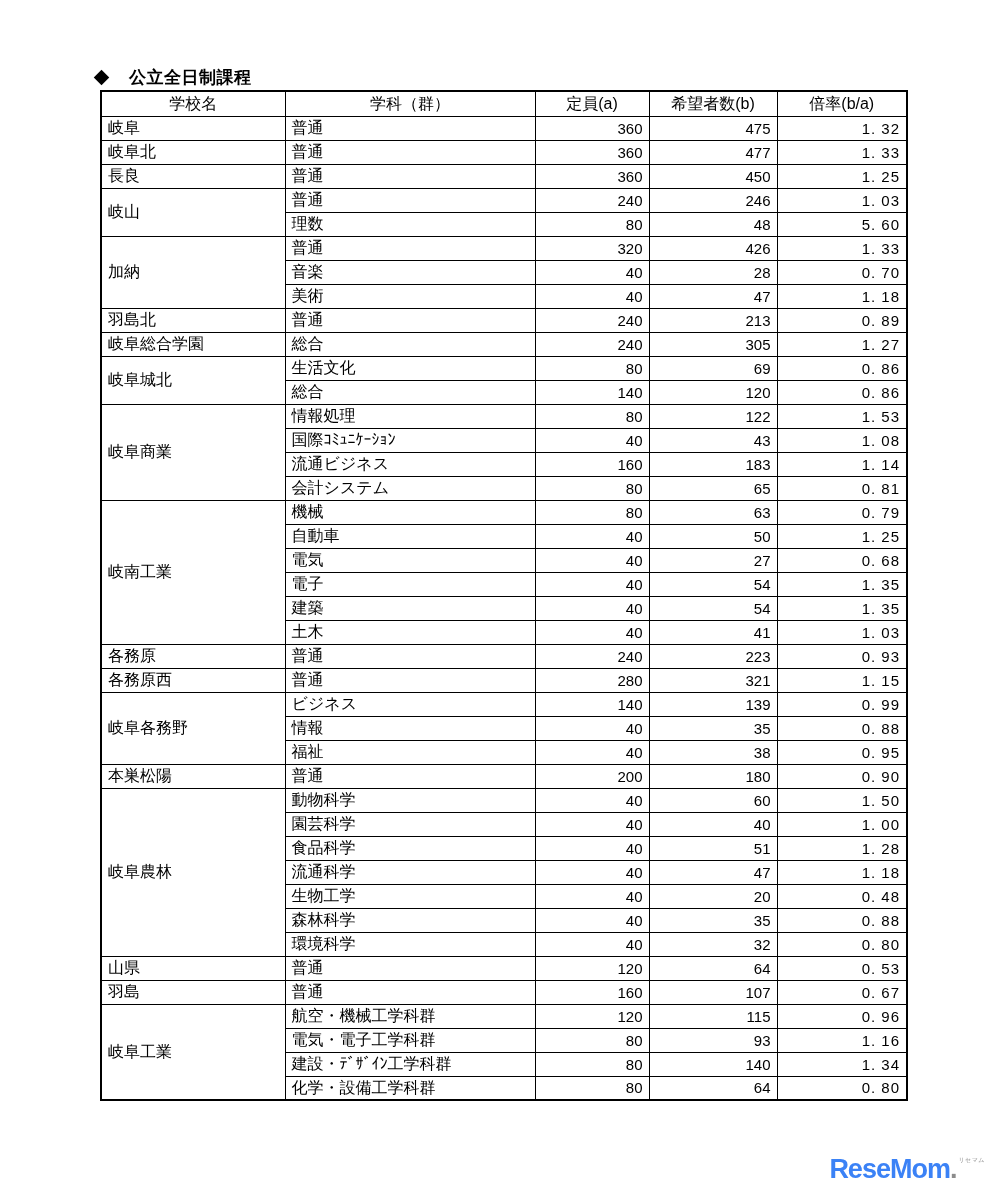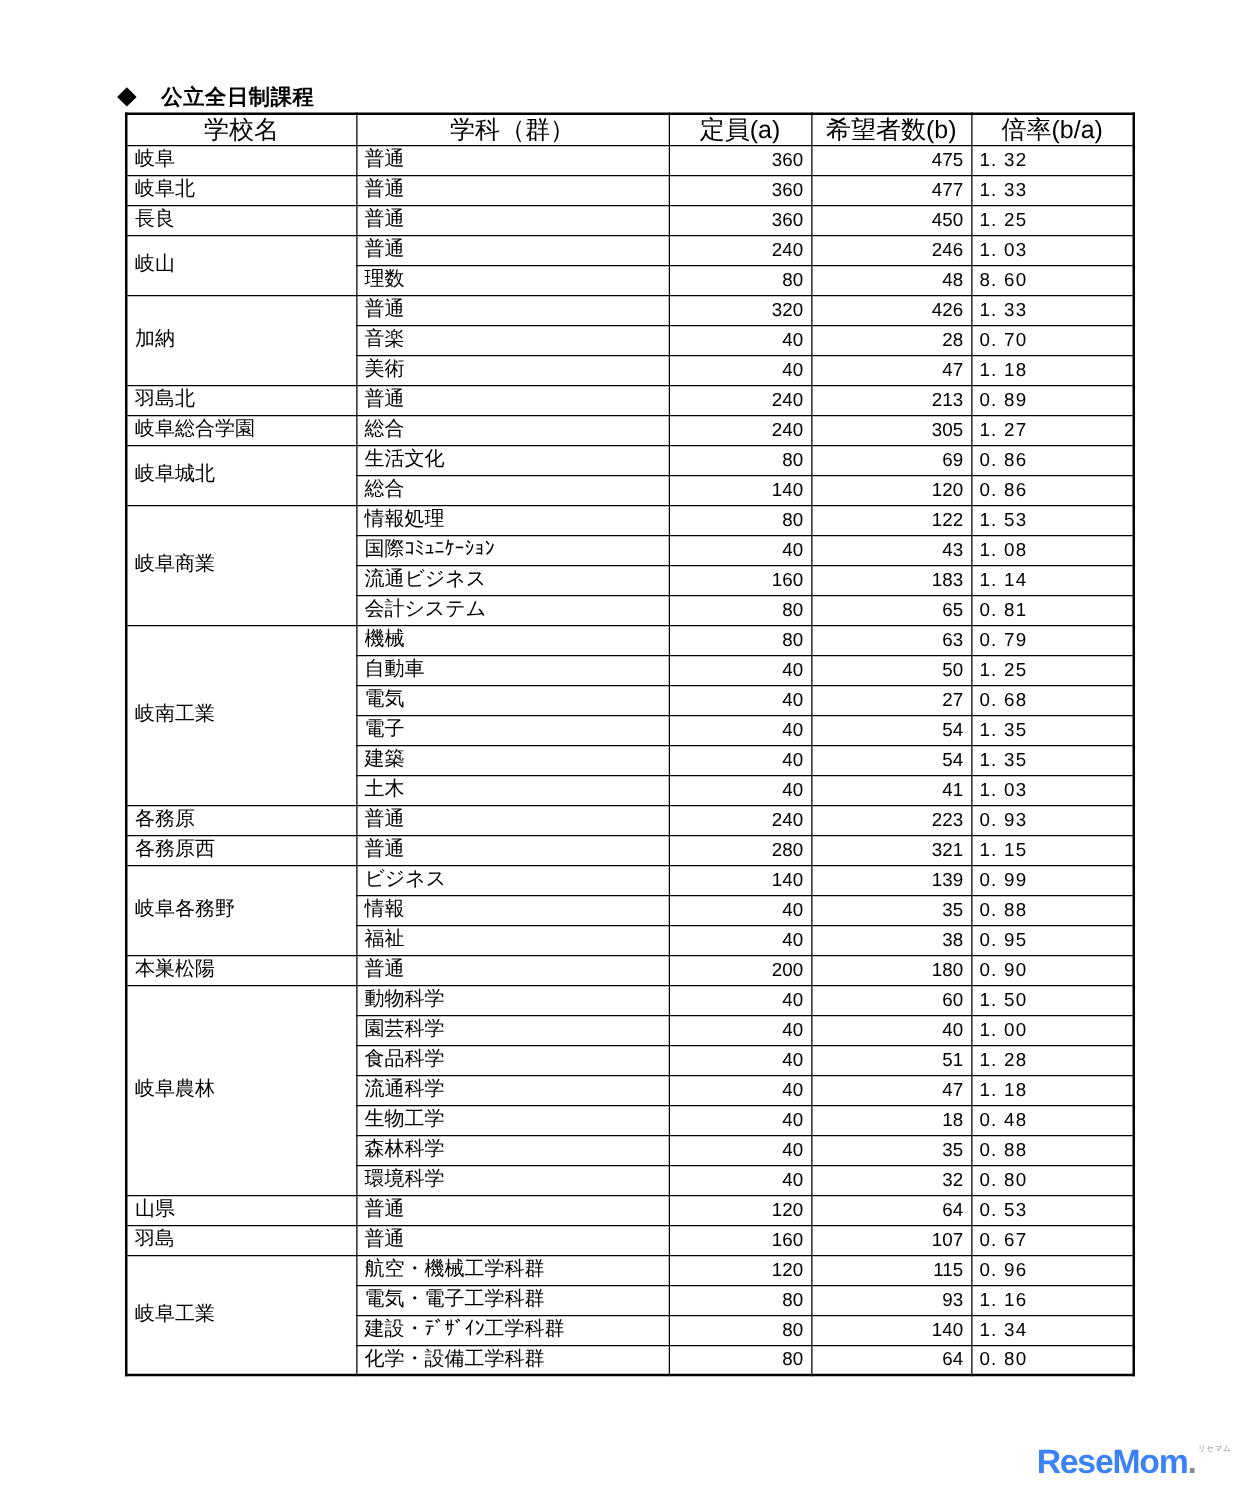"学校名" .hdr-school,.hdr-dept,.hdr-cap,.hdr-app,.hdr-rate { font-size: 20px -> 16px }
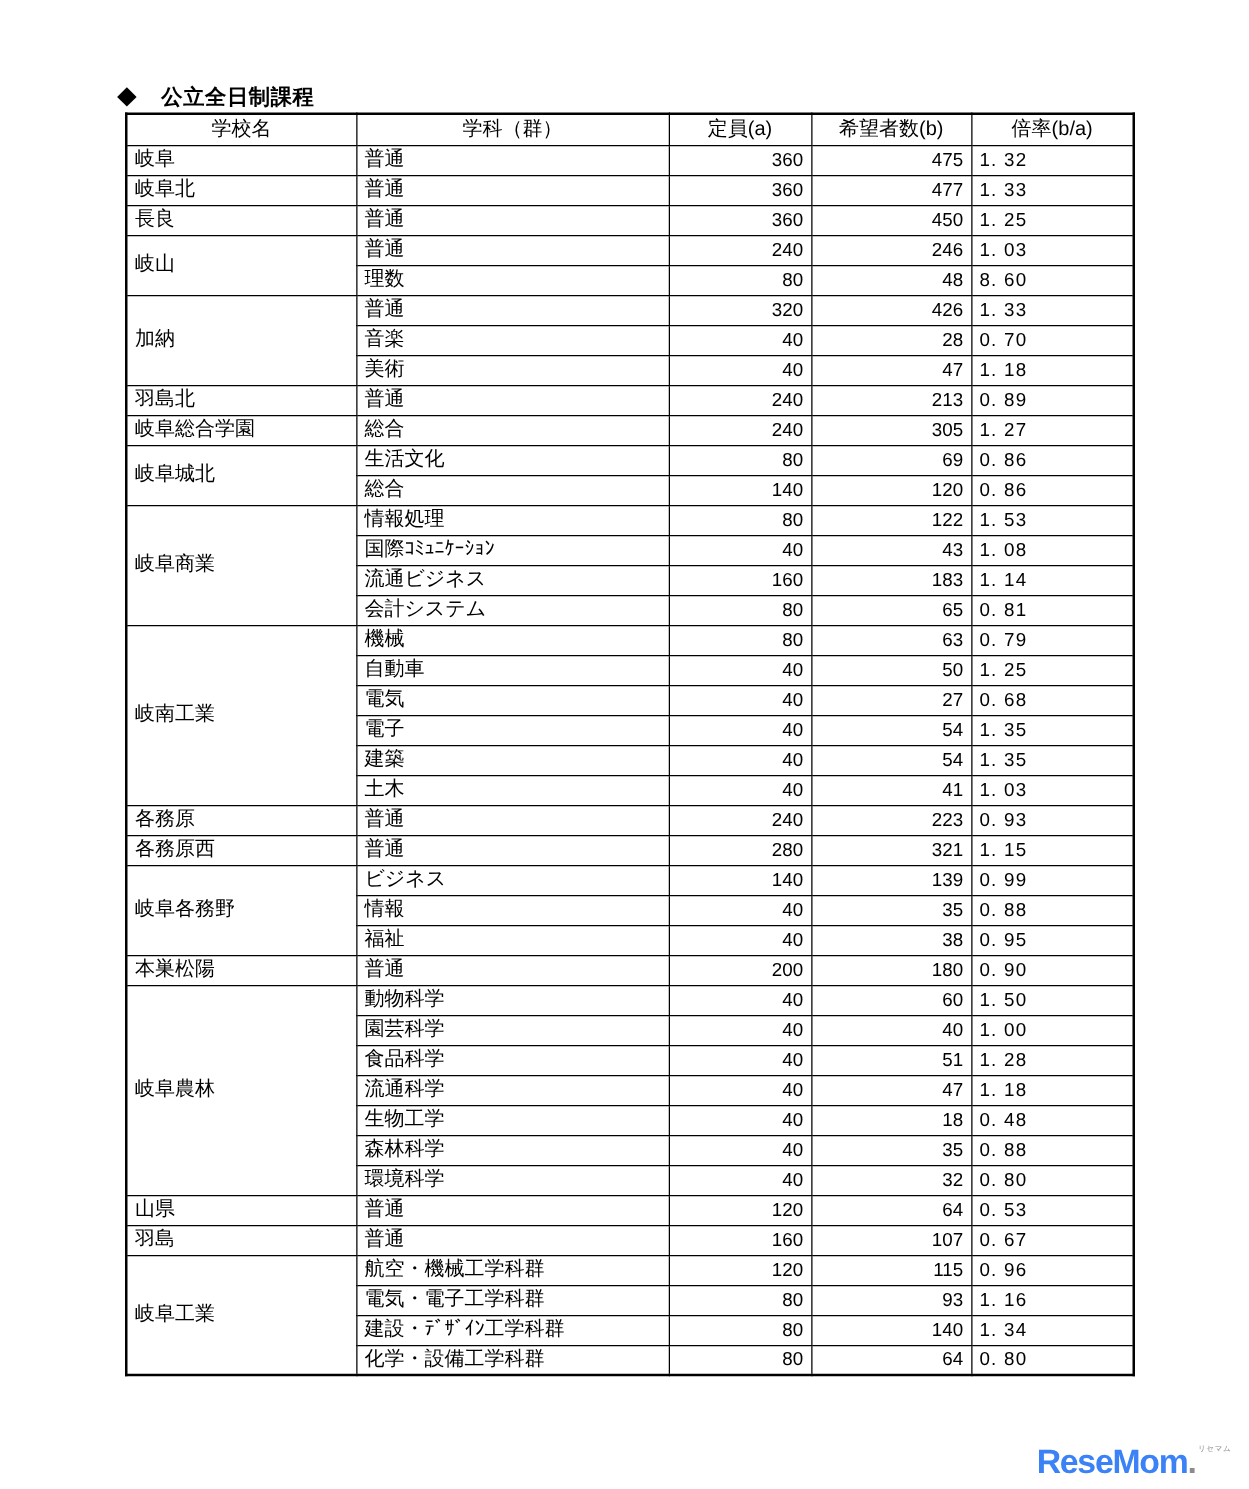"1. 32" td.rate { text-align: left -> right }
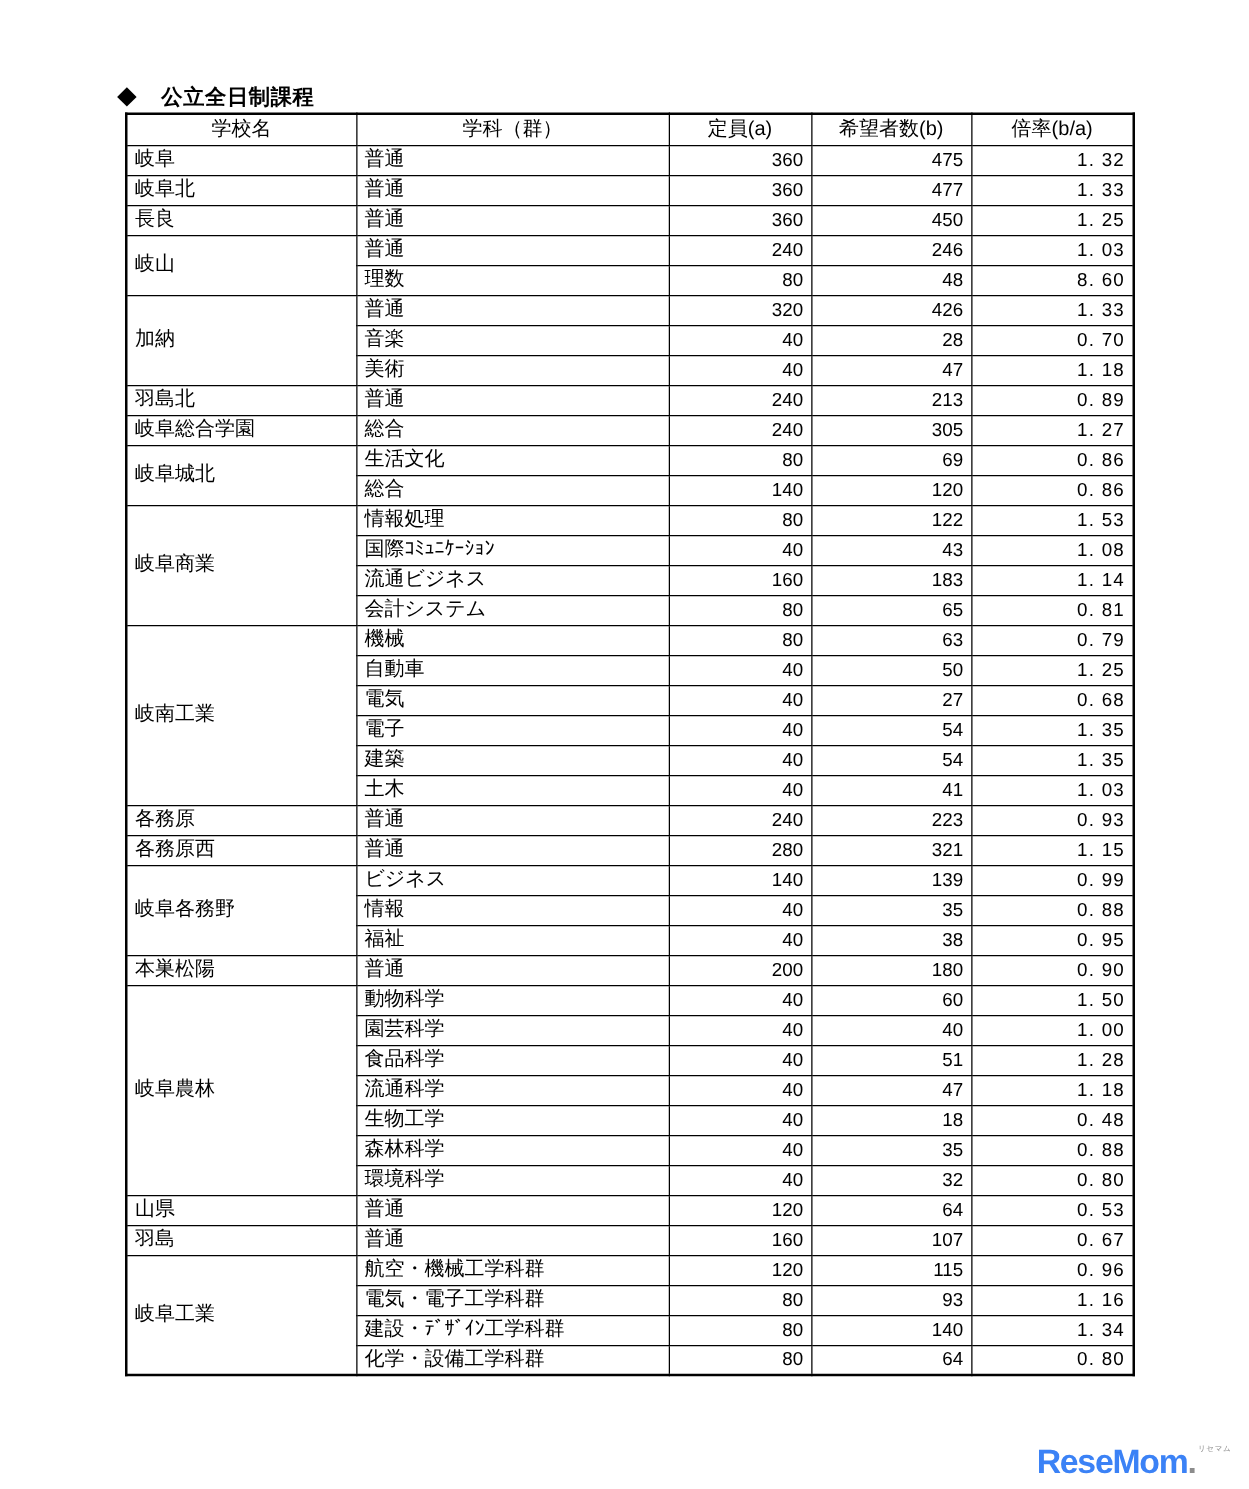"8. 60" td.rate { text: 8 -> 5 }
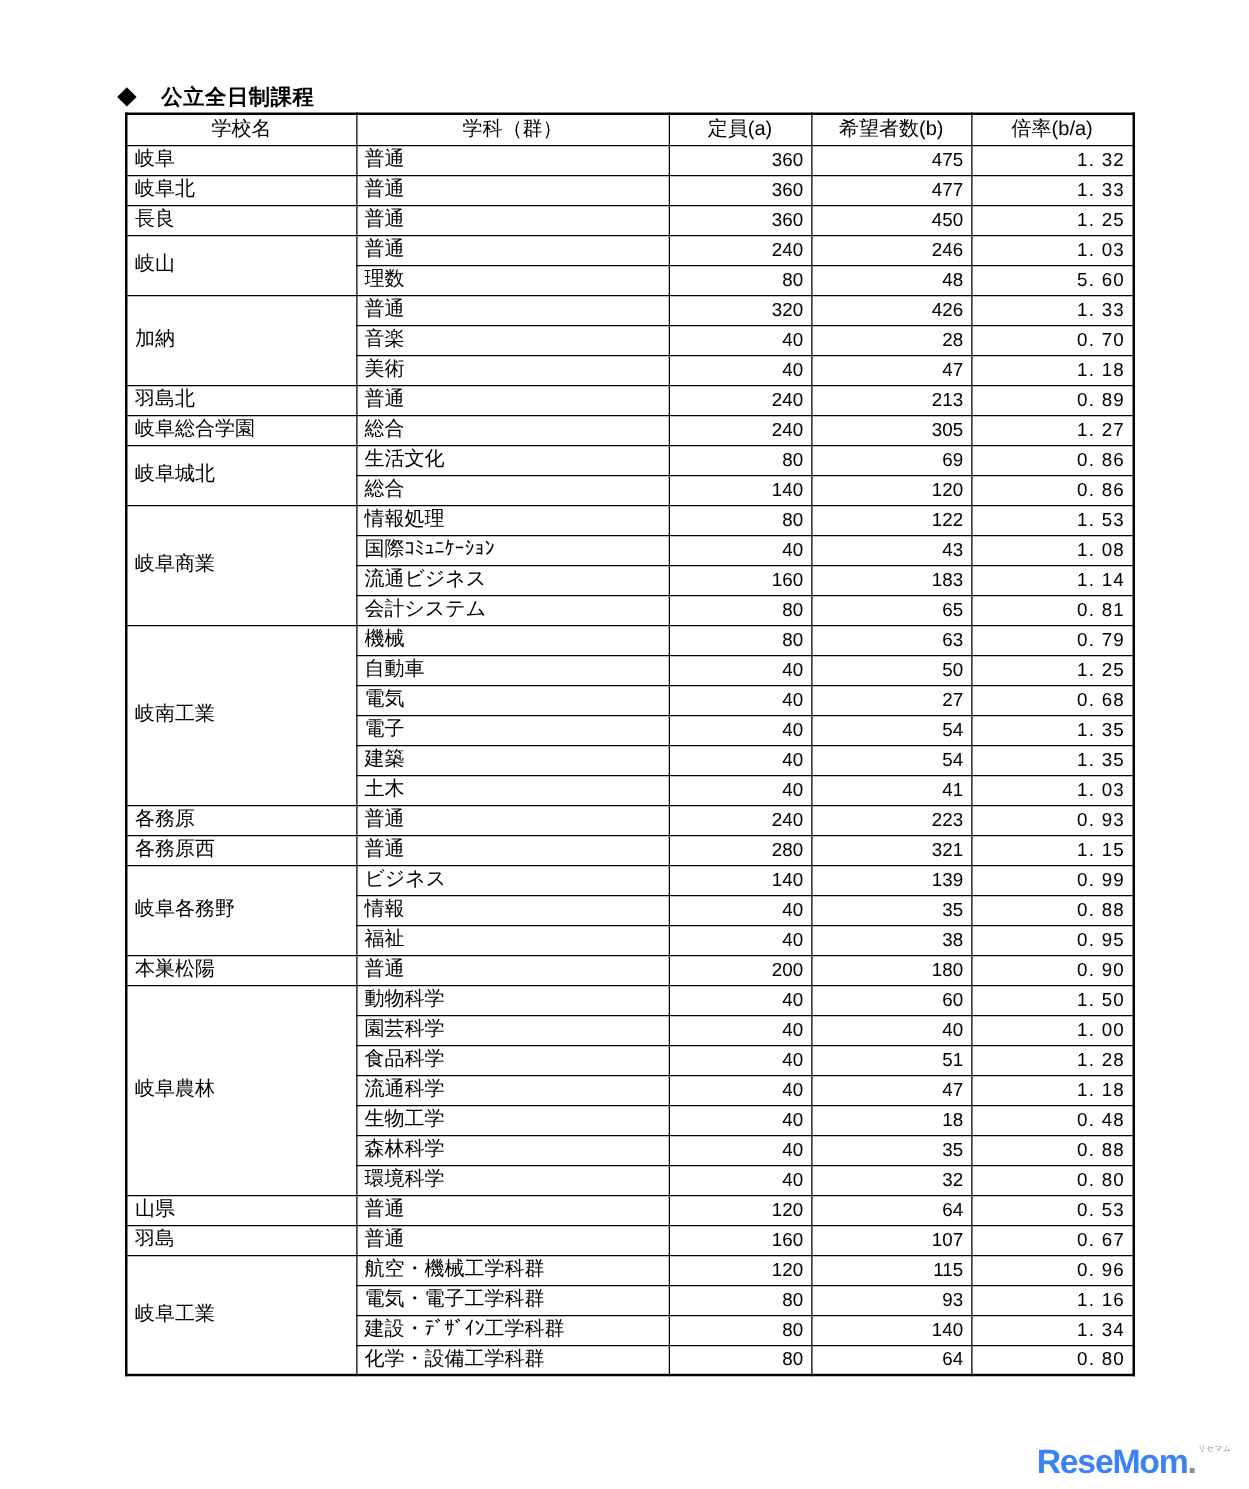"18" td.num { text: 18 -> 20 }
